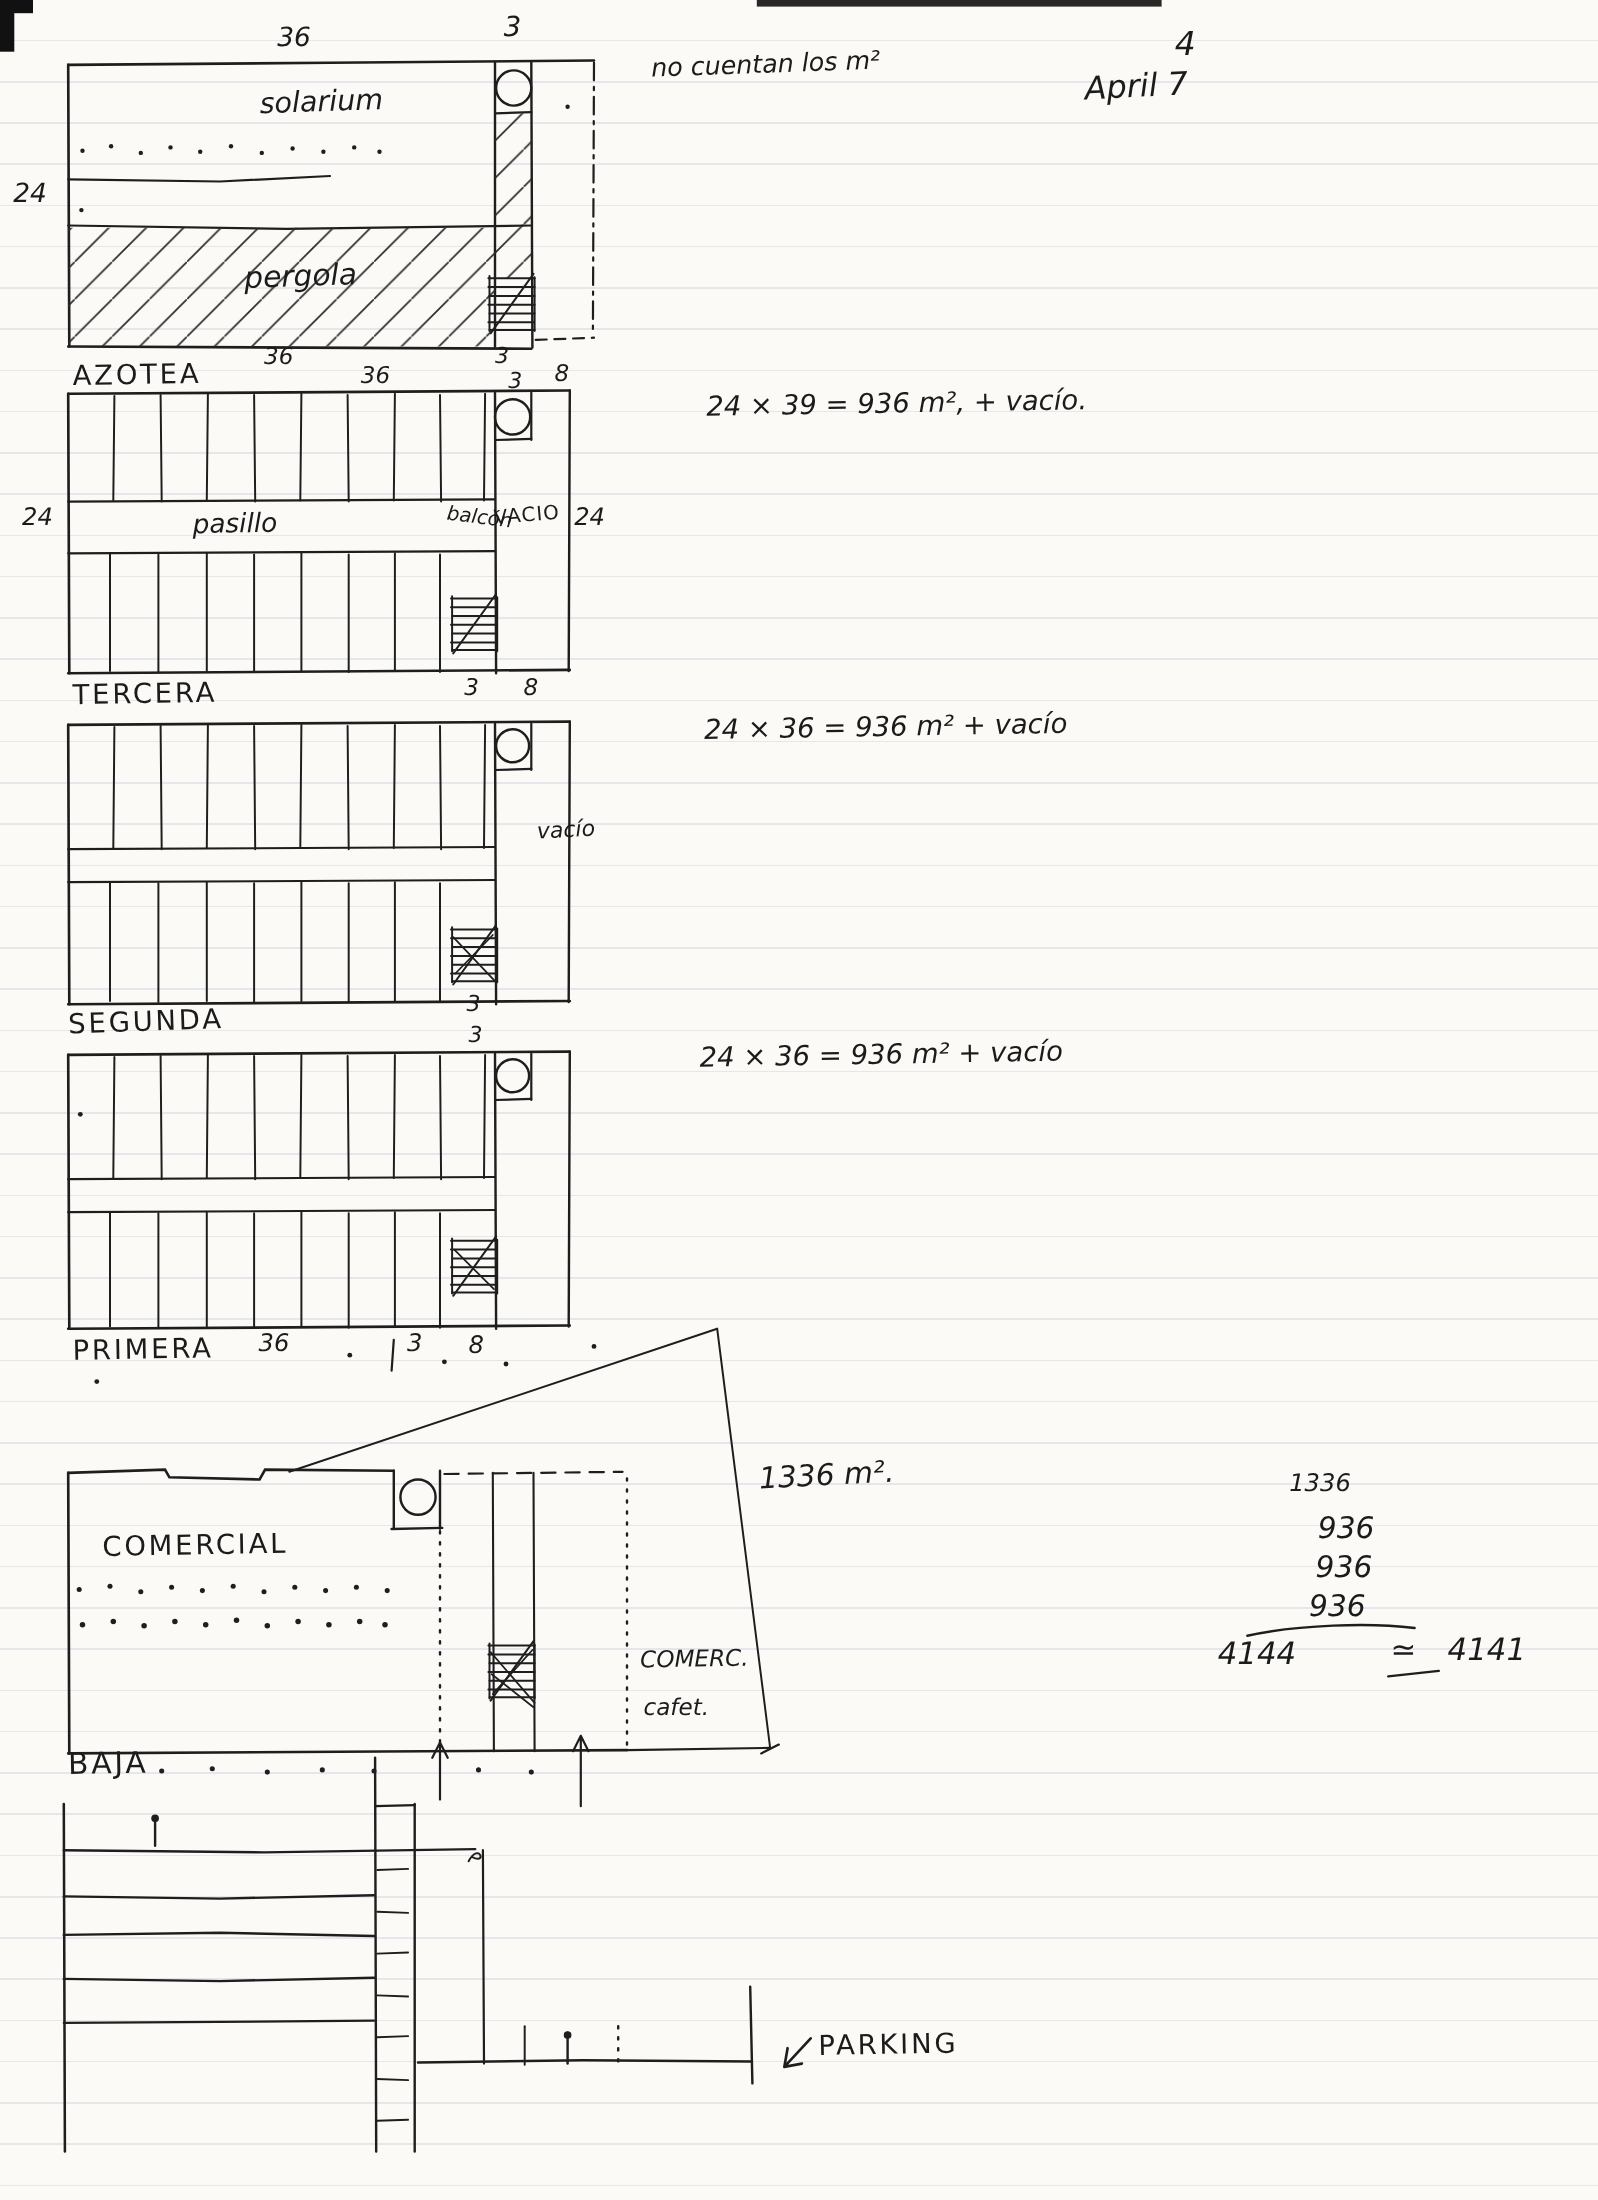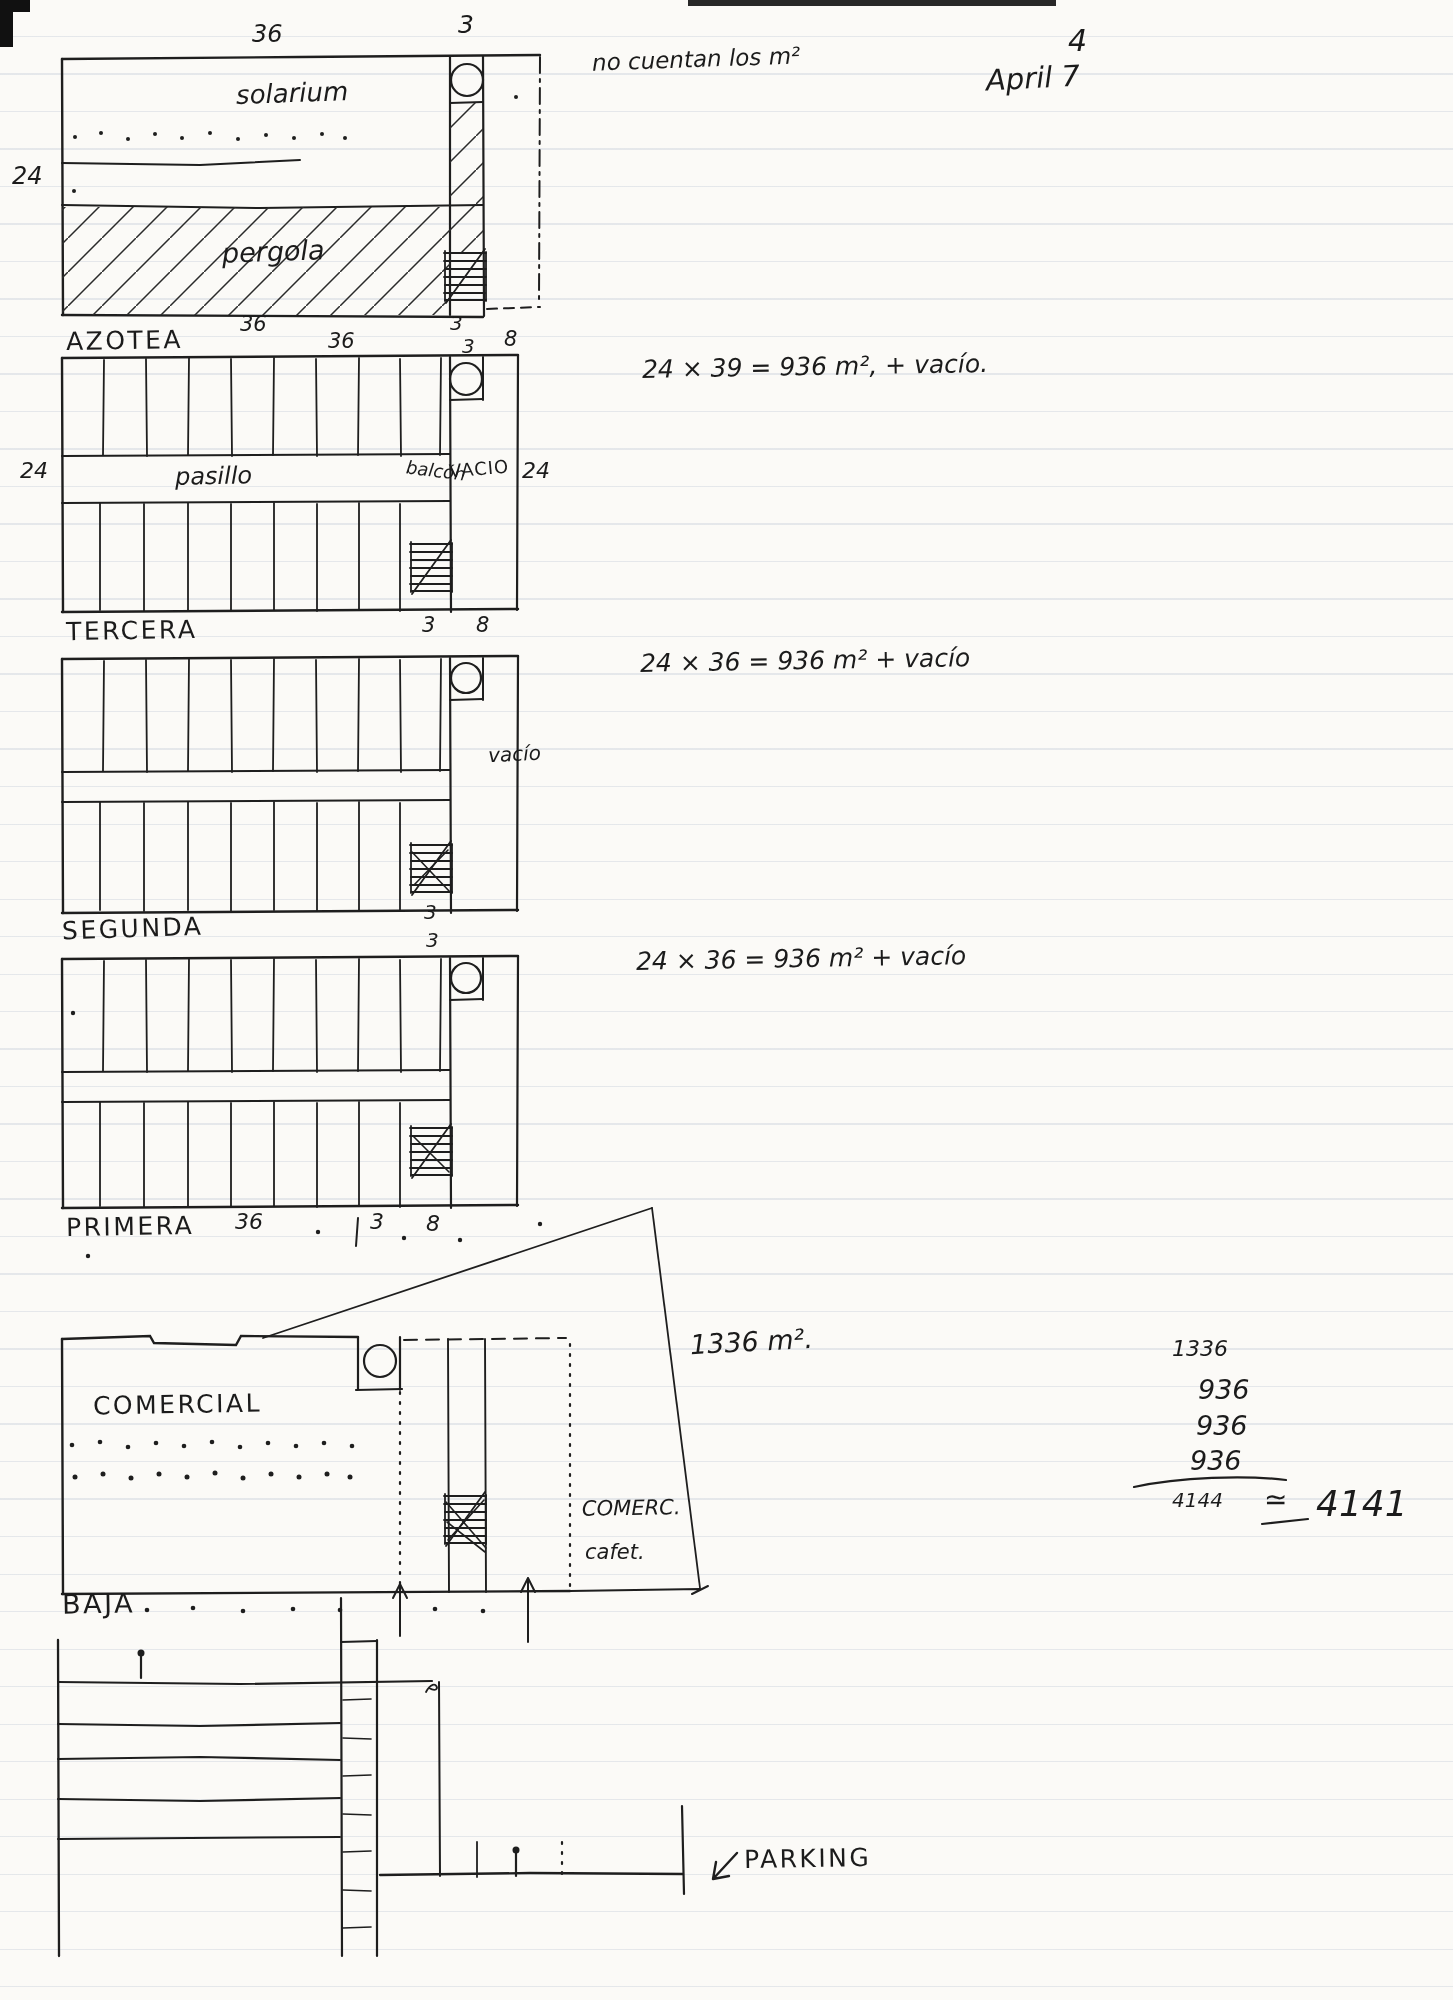"4144" div.t { font-size: 20px -> 28px; left: 1172px -> 1107px }
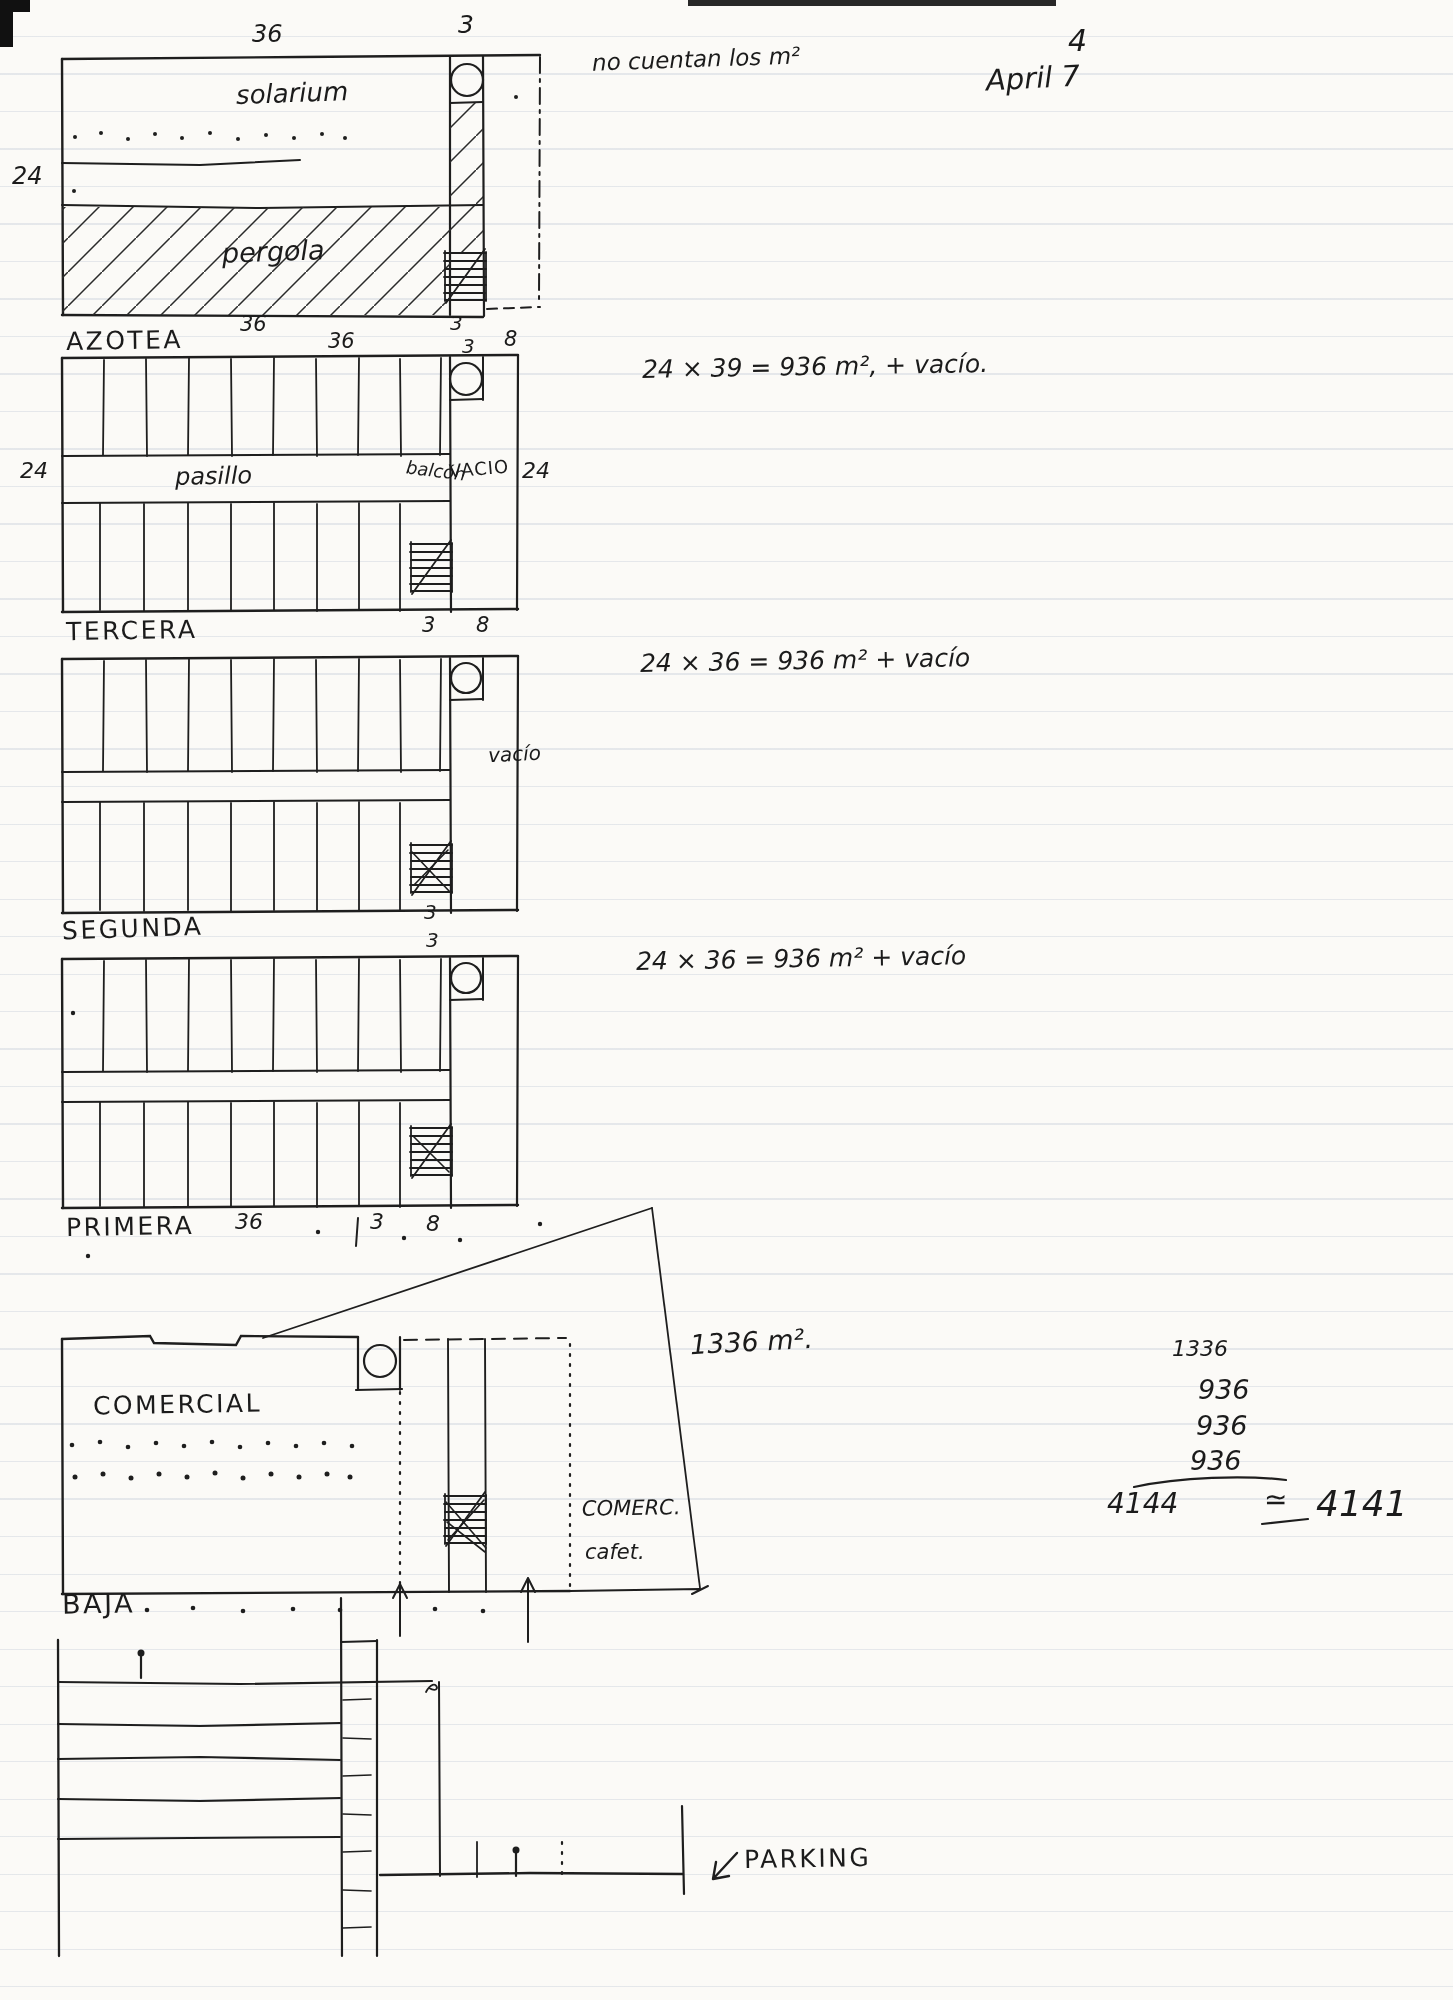"4141" div.t { font-size: 36px -> 28px }
